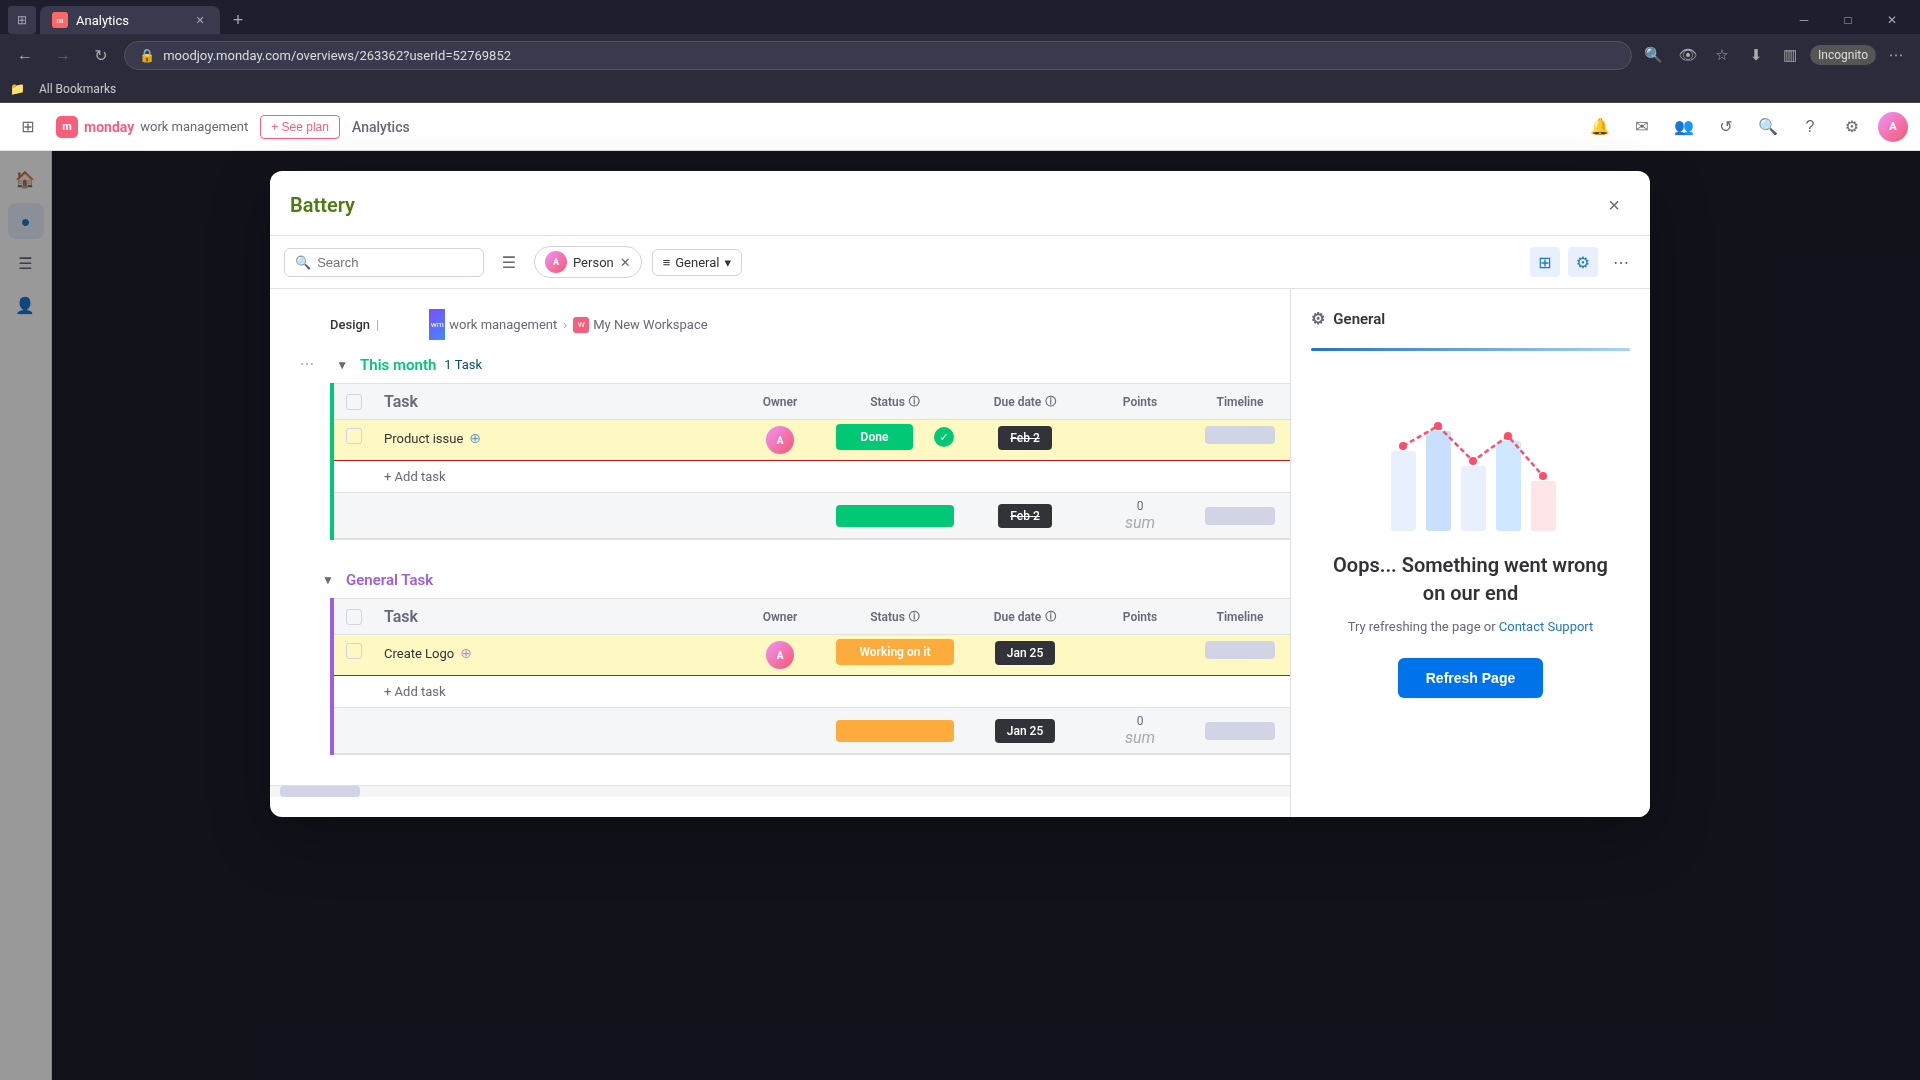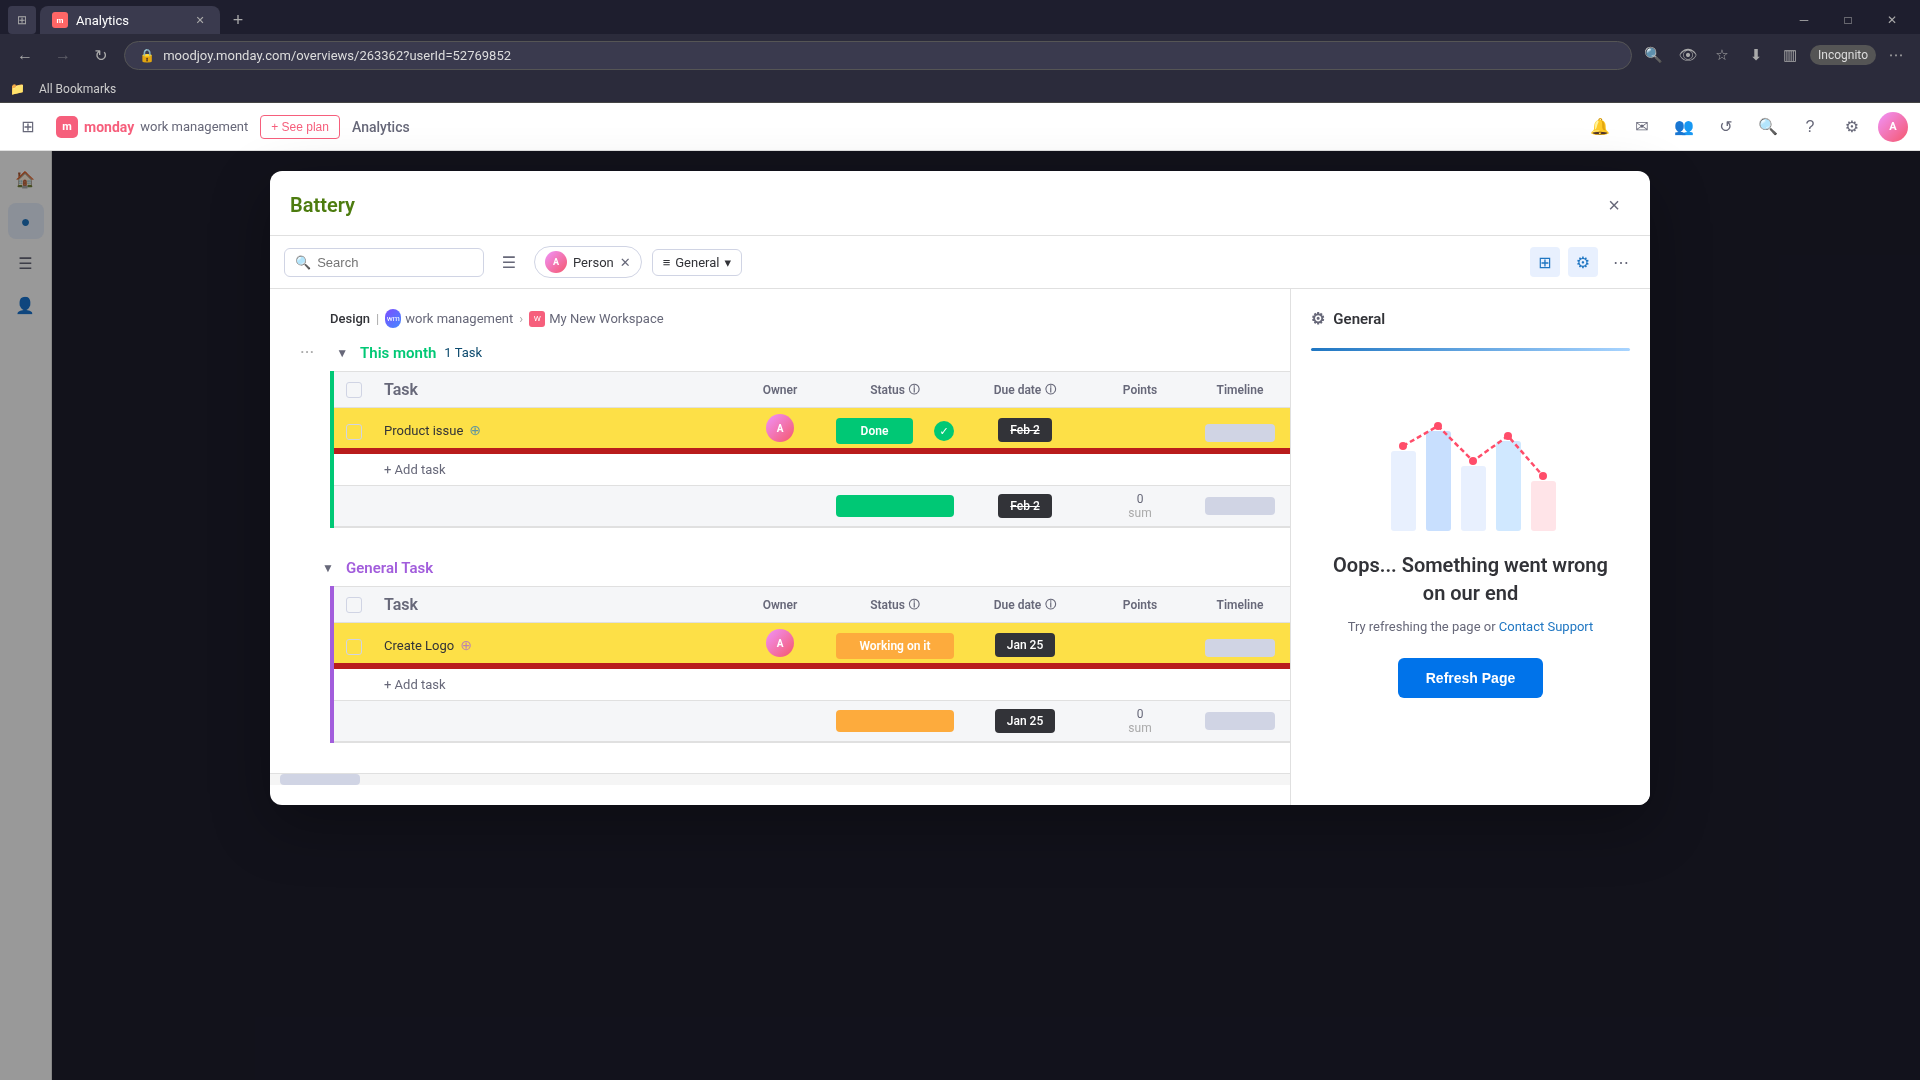"wm" .wm-icon { border-radius: 8px -> 0; height: 19px -> 31px; margin-left: none -> 44px }
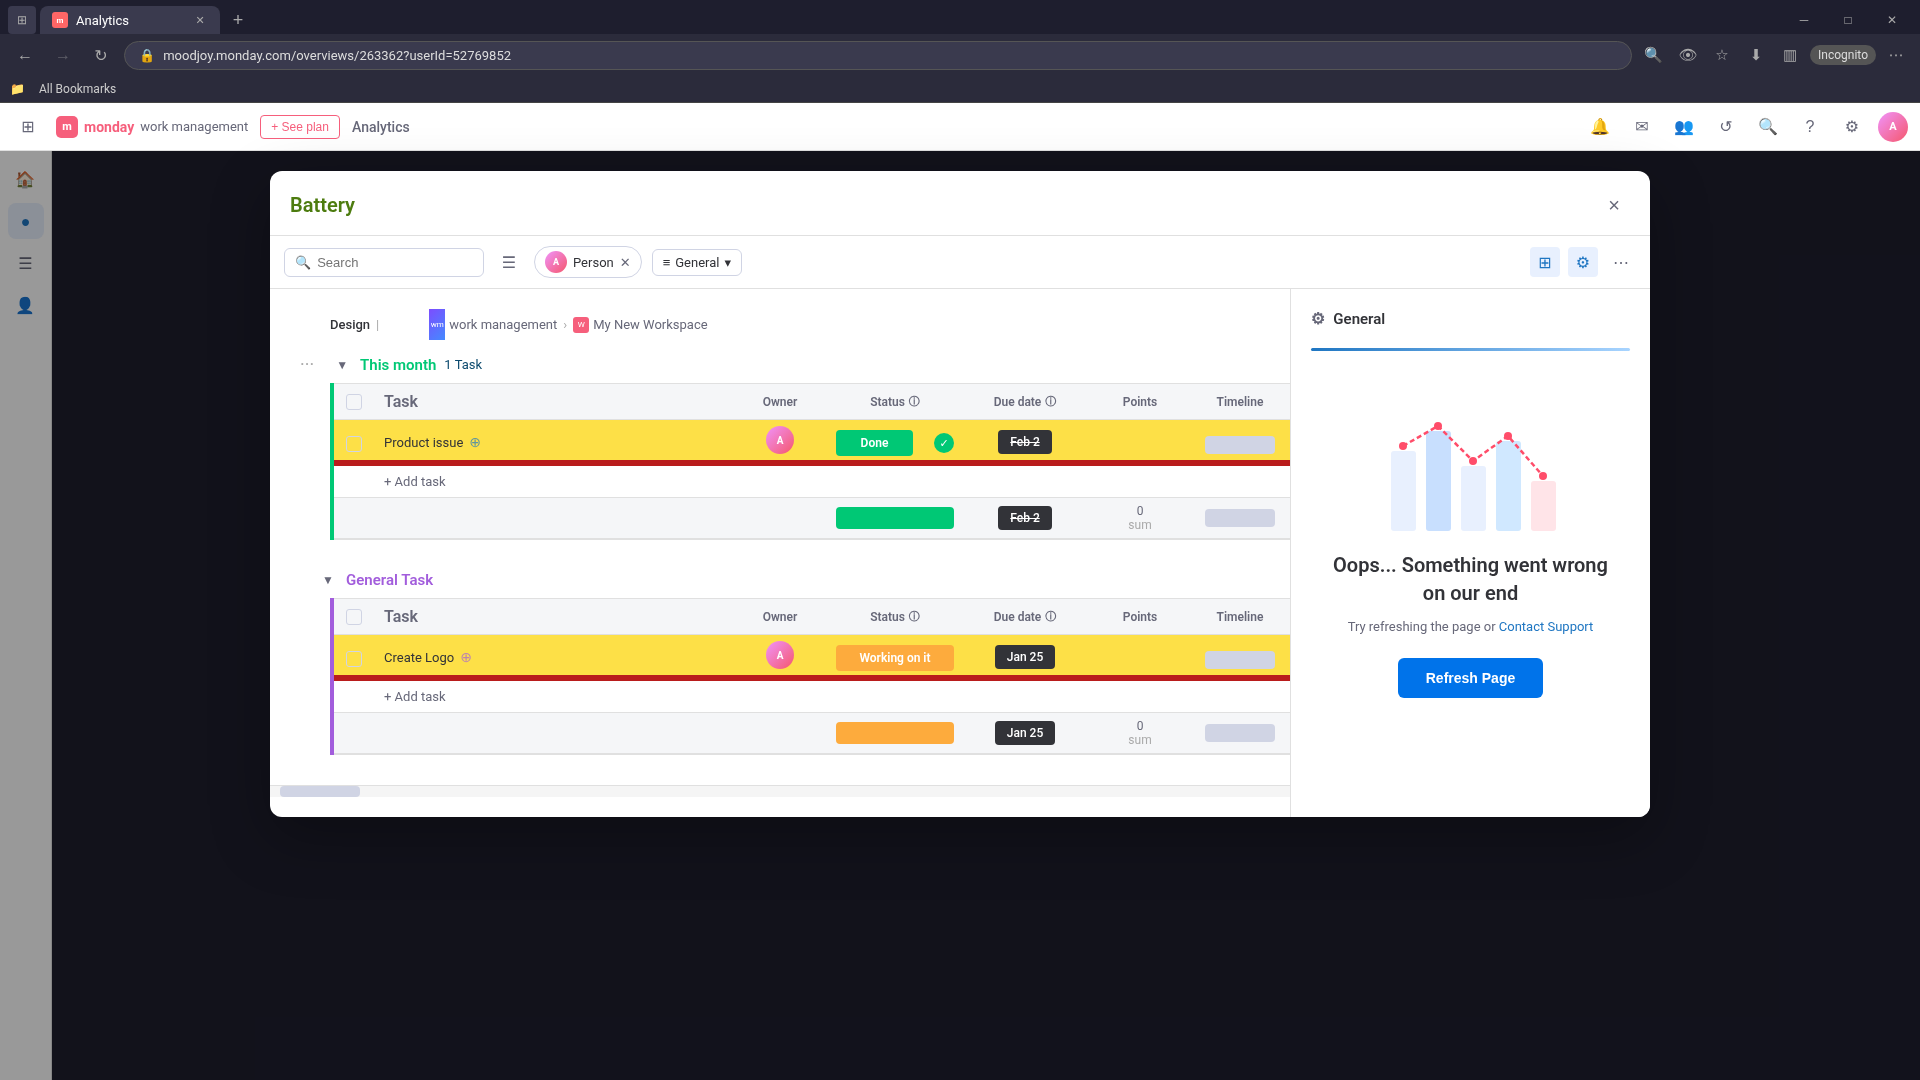"Product issue" .task-row { align-items: flex-end -> flex-start; background: #fde047 -> #fef9c3; border-bottom: 6px solid #b91c1c -> 1px solid #b91c1c }
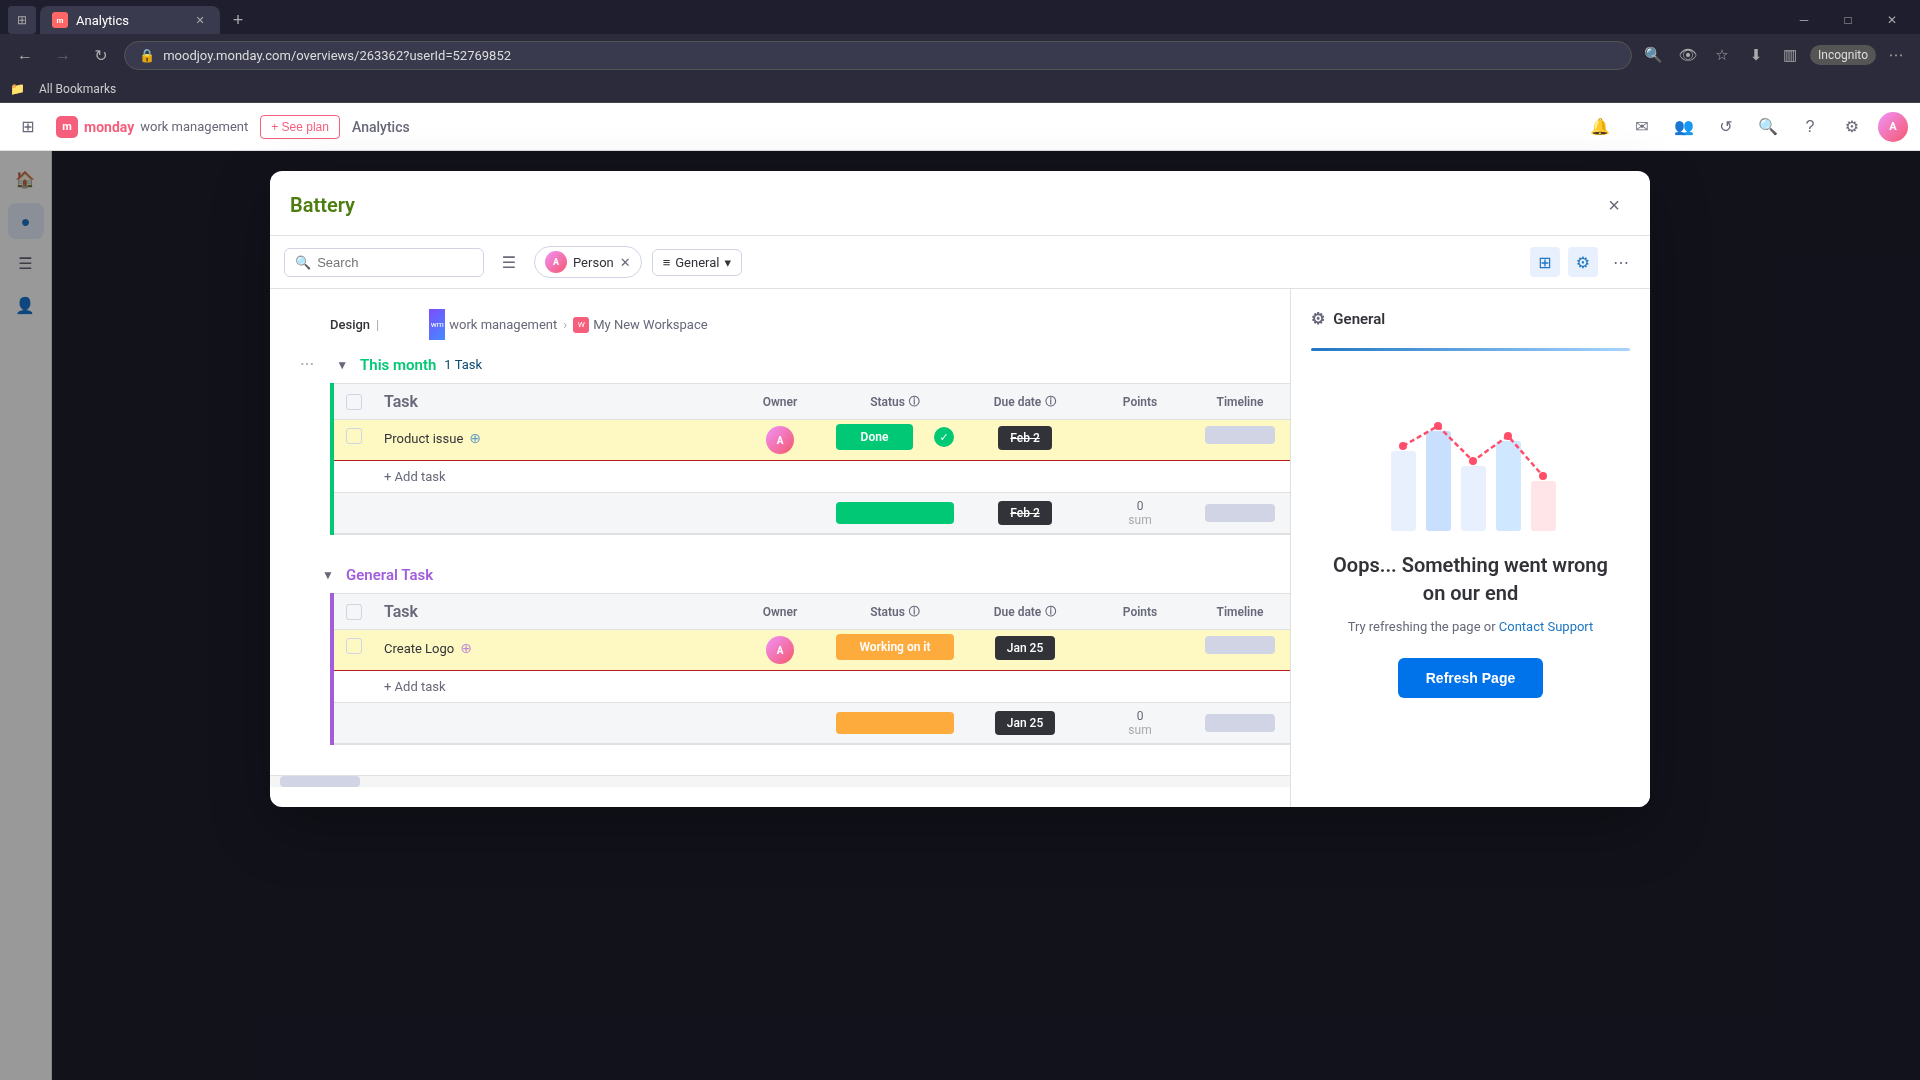"sum" .sum-label { font-size: 12px -> 16px; font-style: none -> italic }
